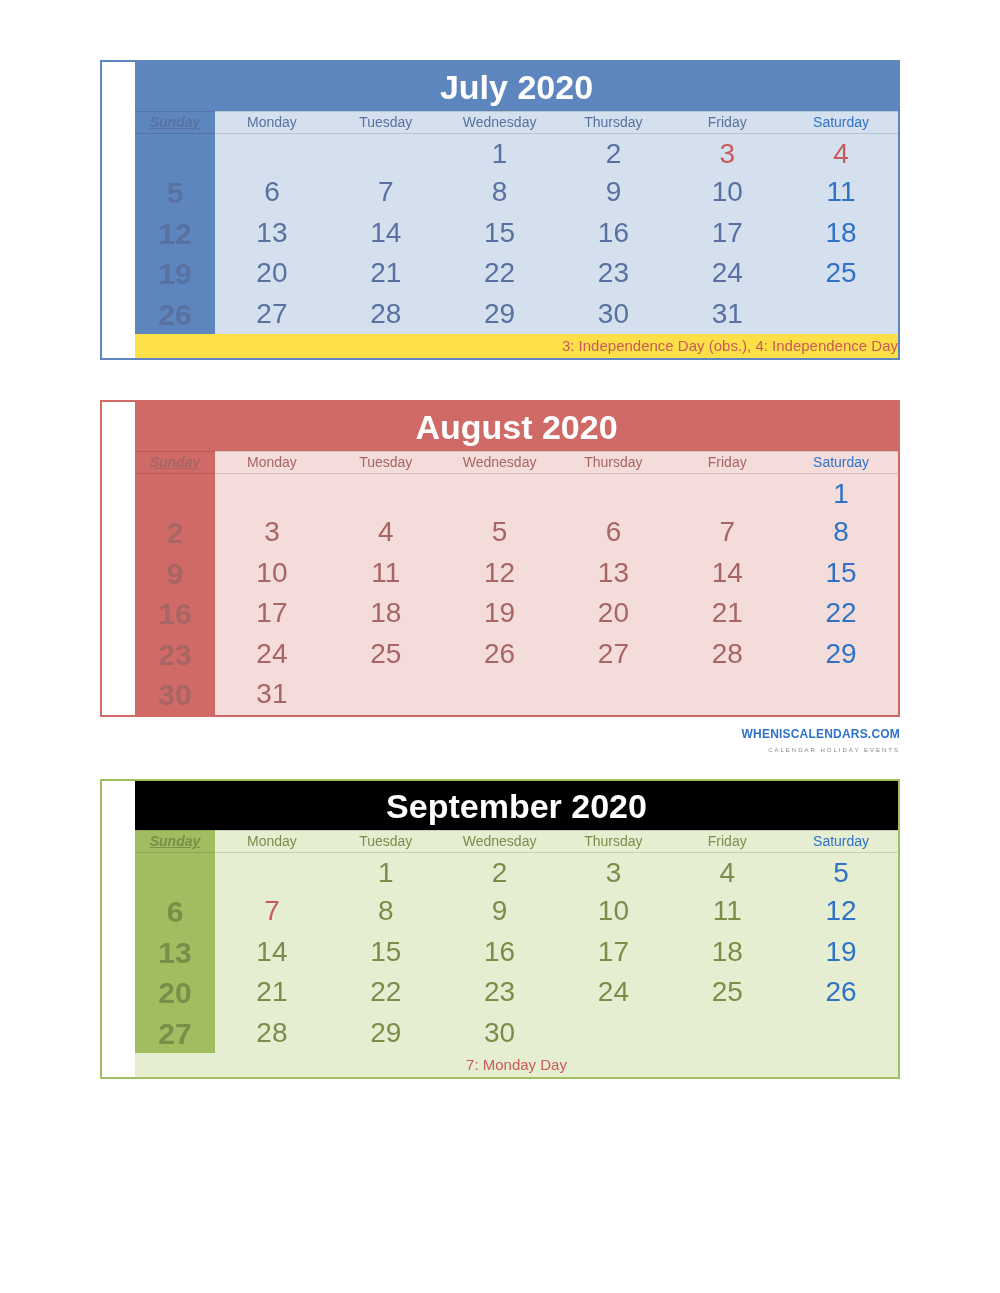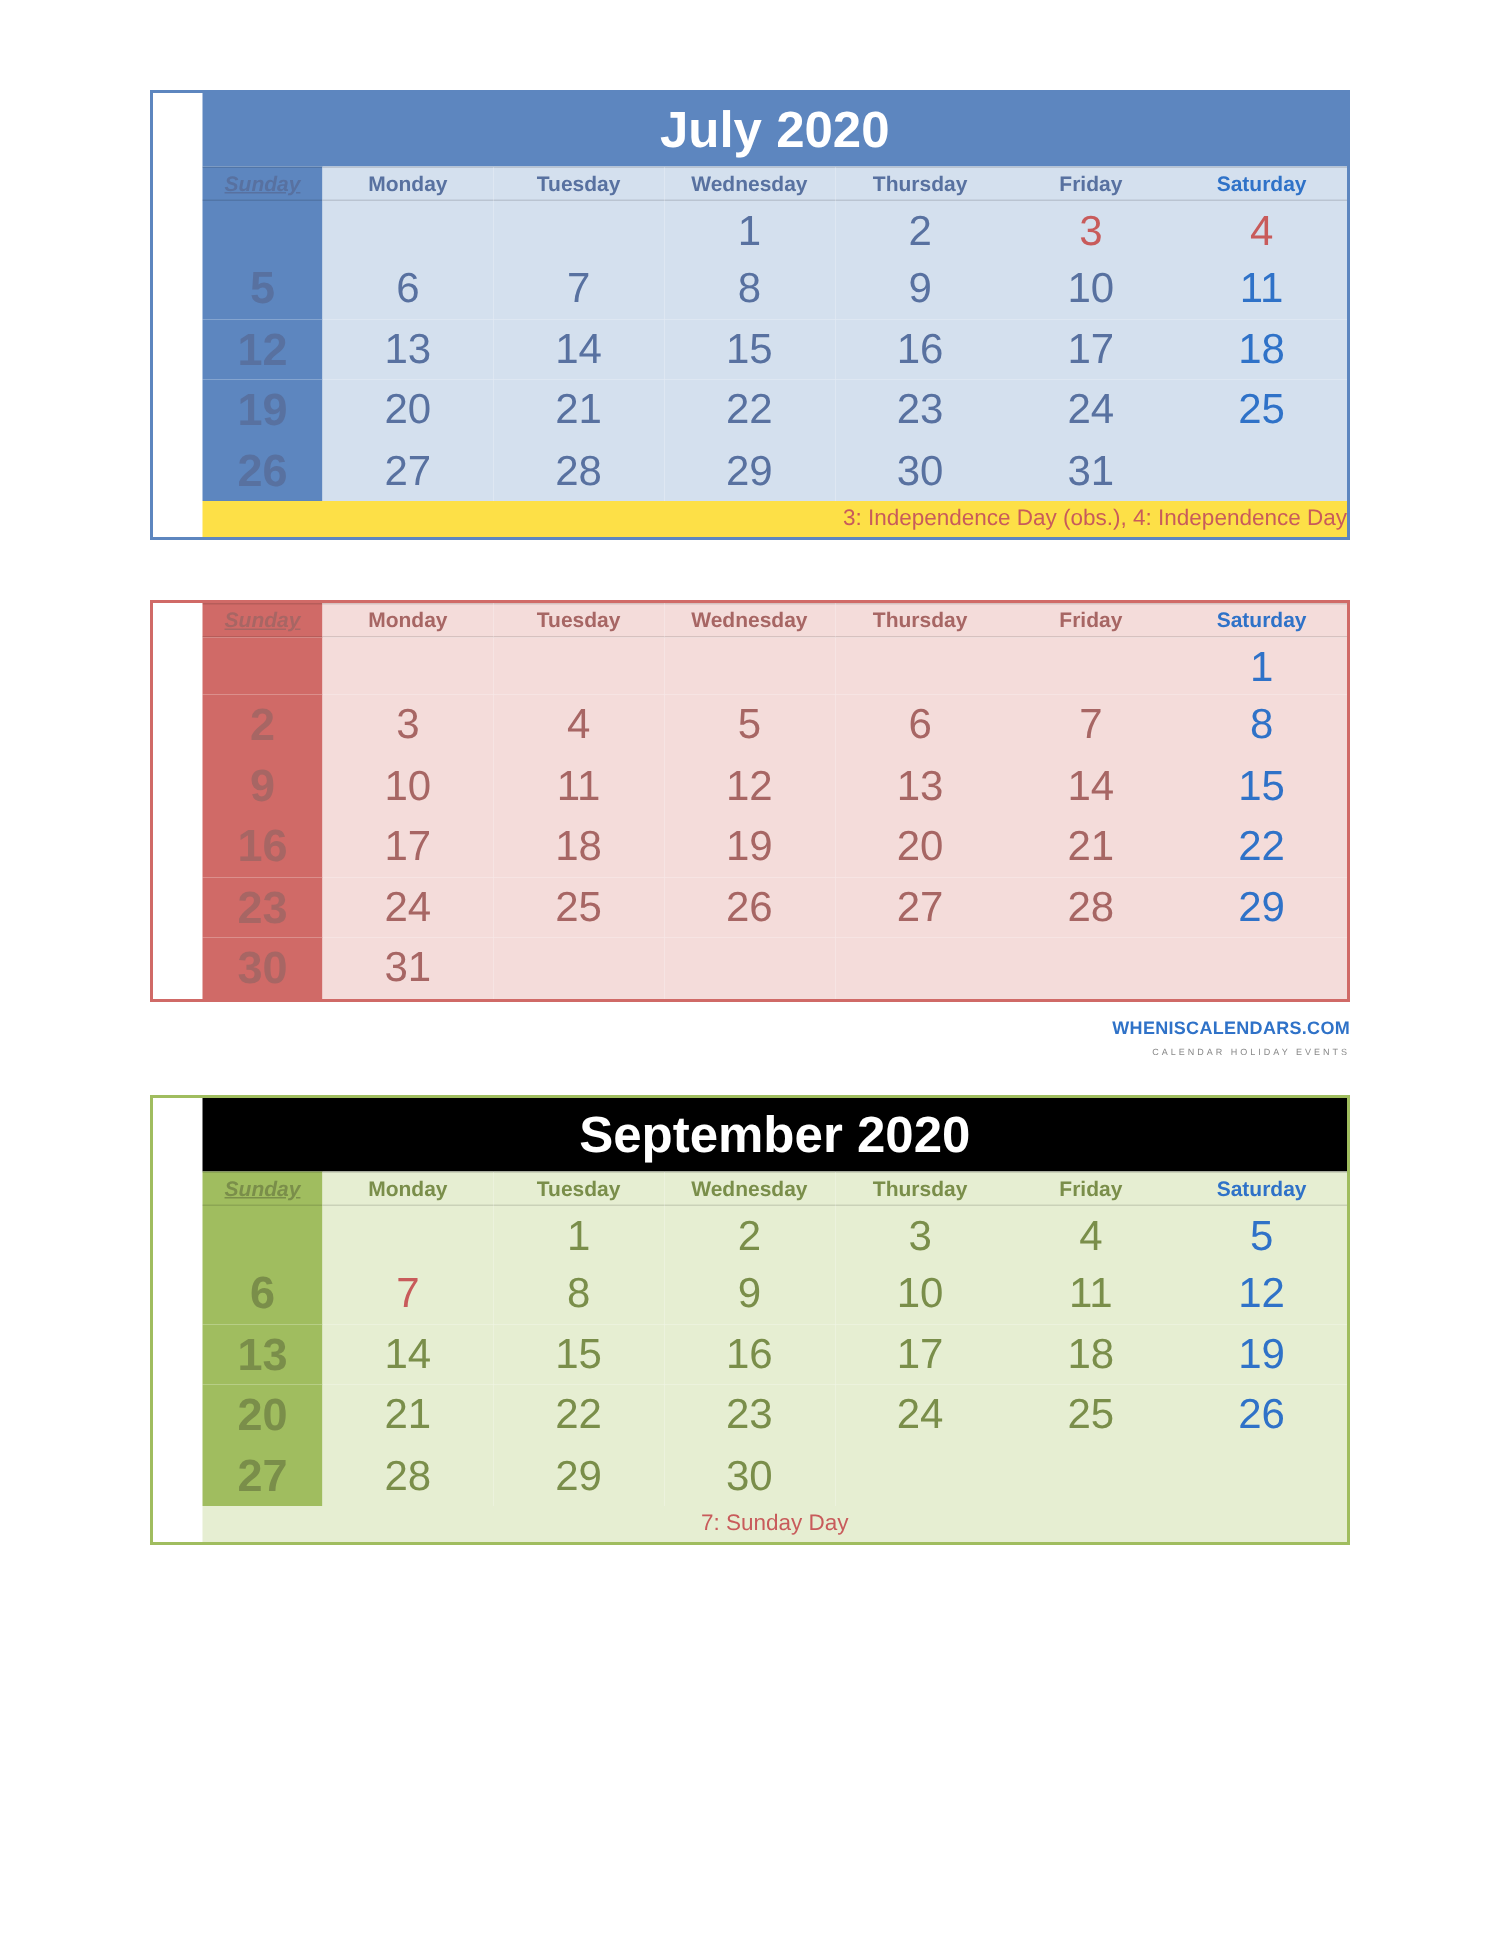"Monday" .dow { font-weight: bold -> none }
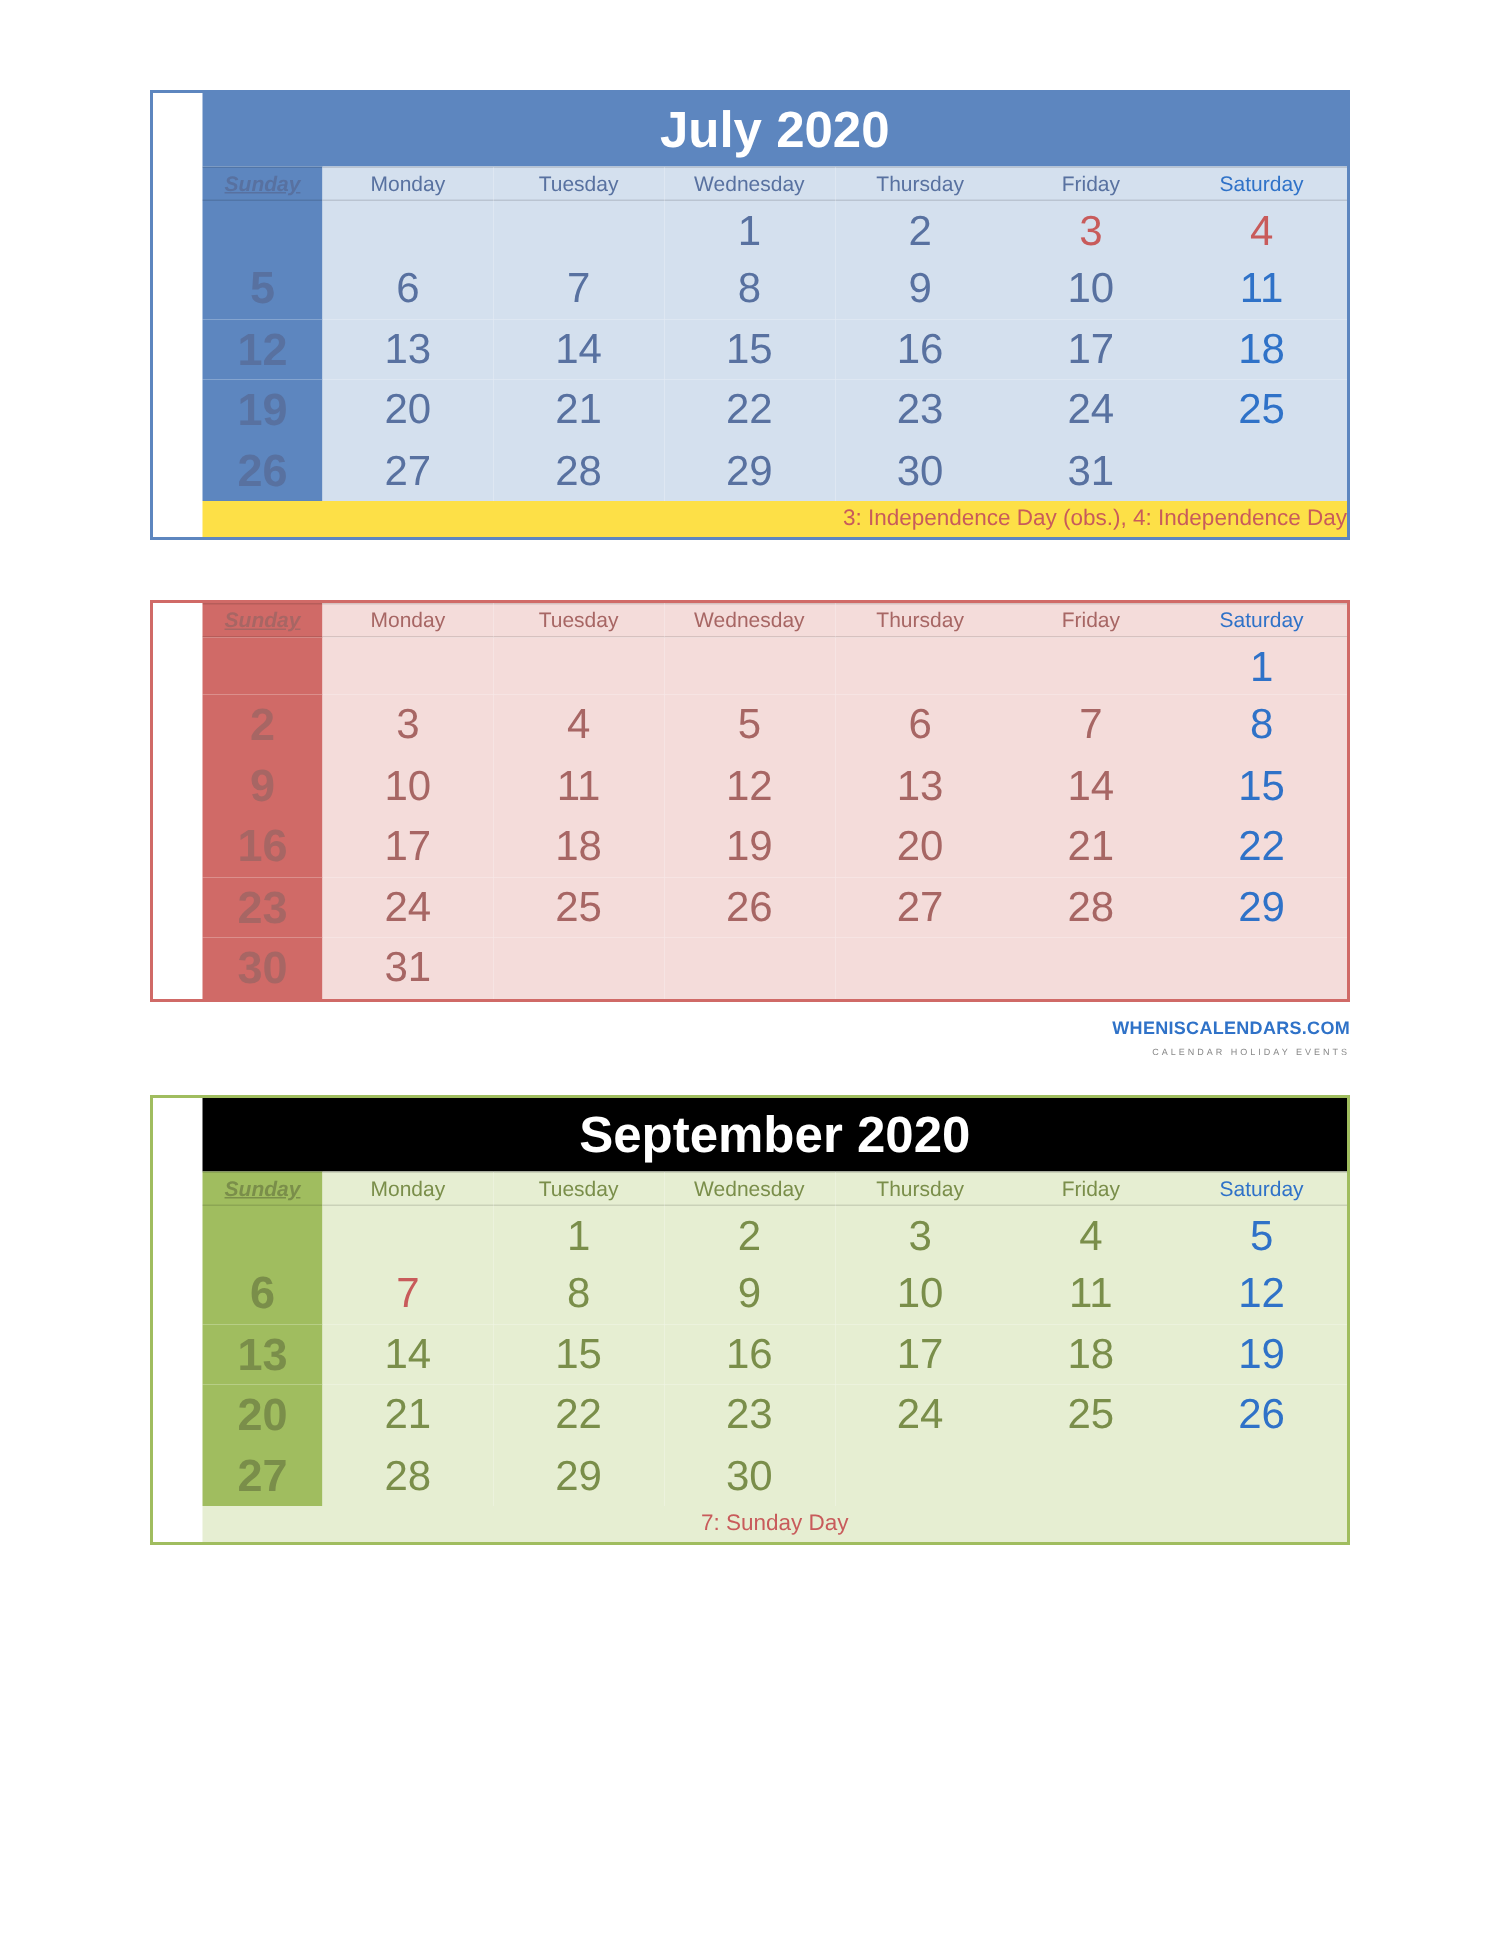"August 2020" div.cal-title { html: none -> <div>August 2020</div> }
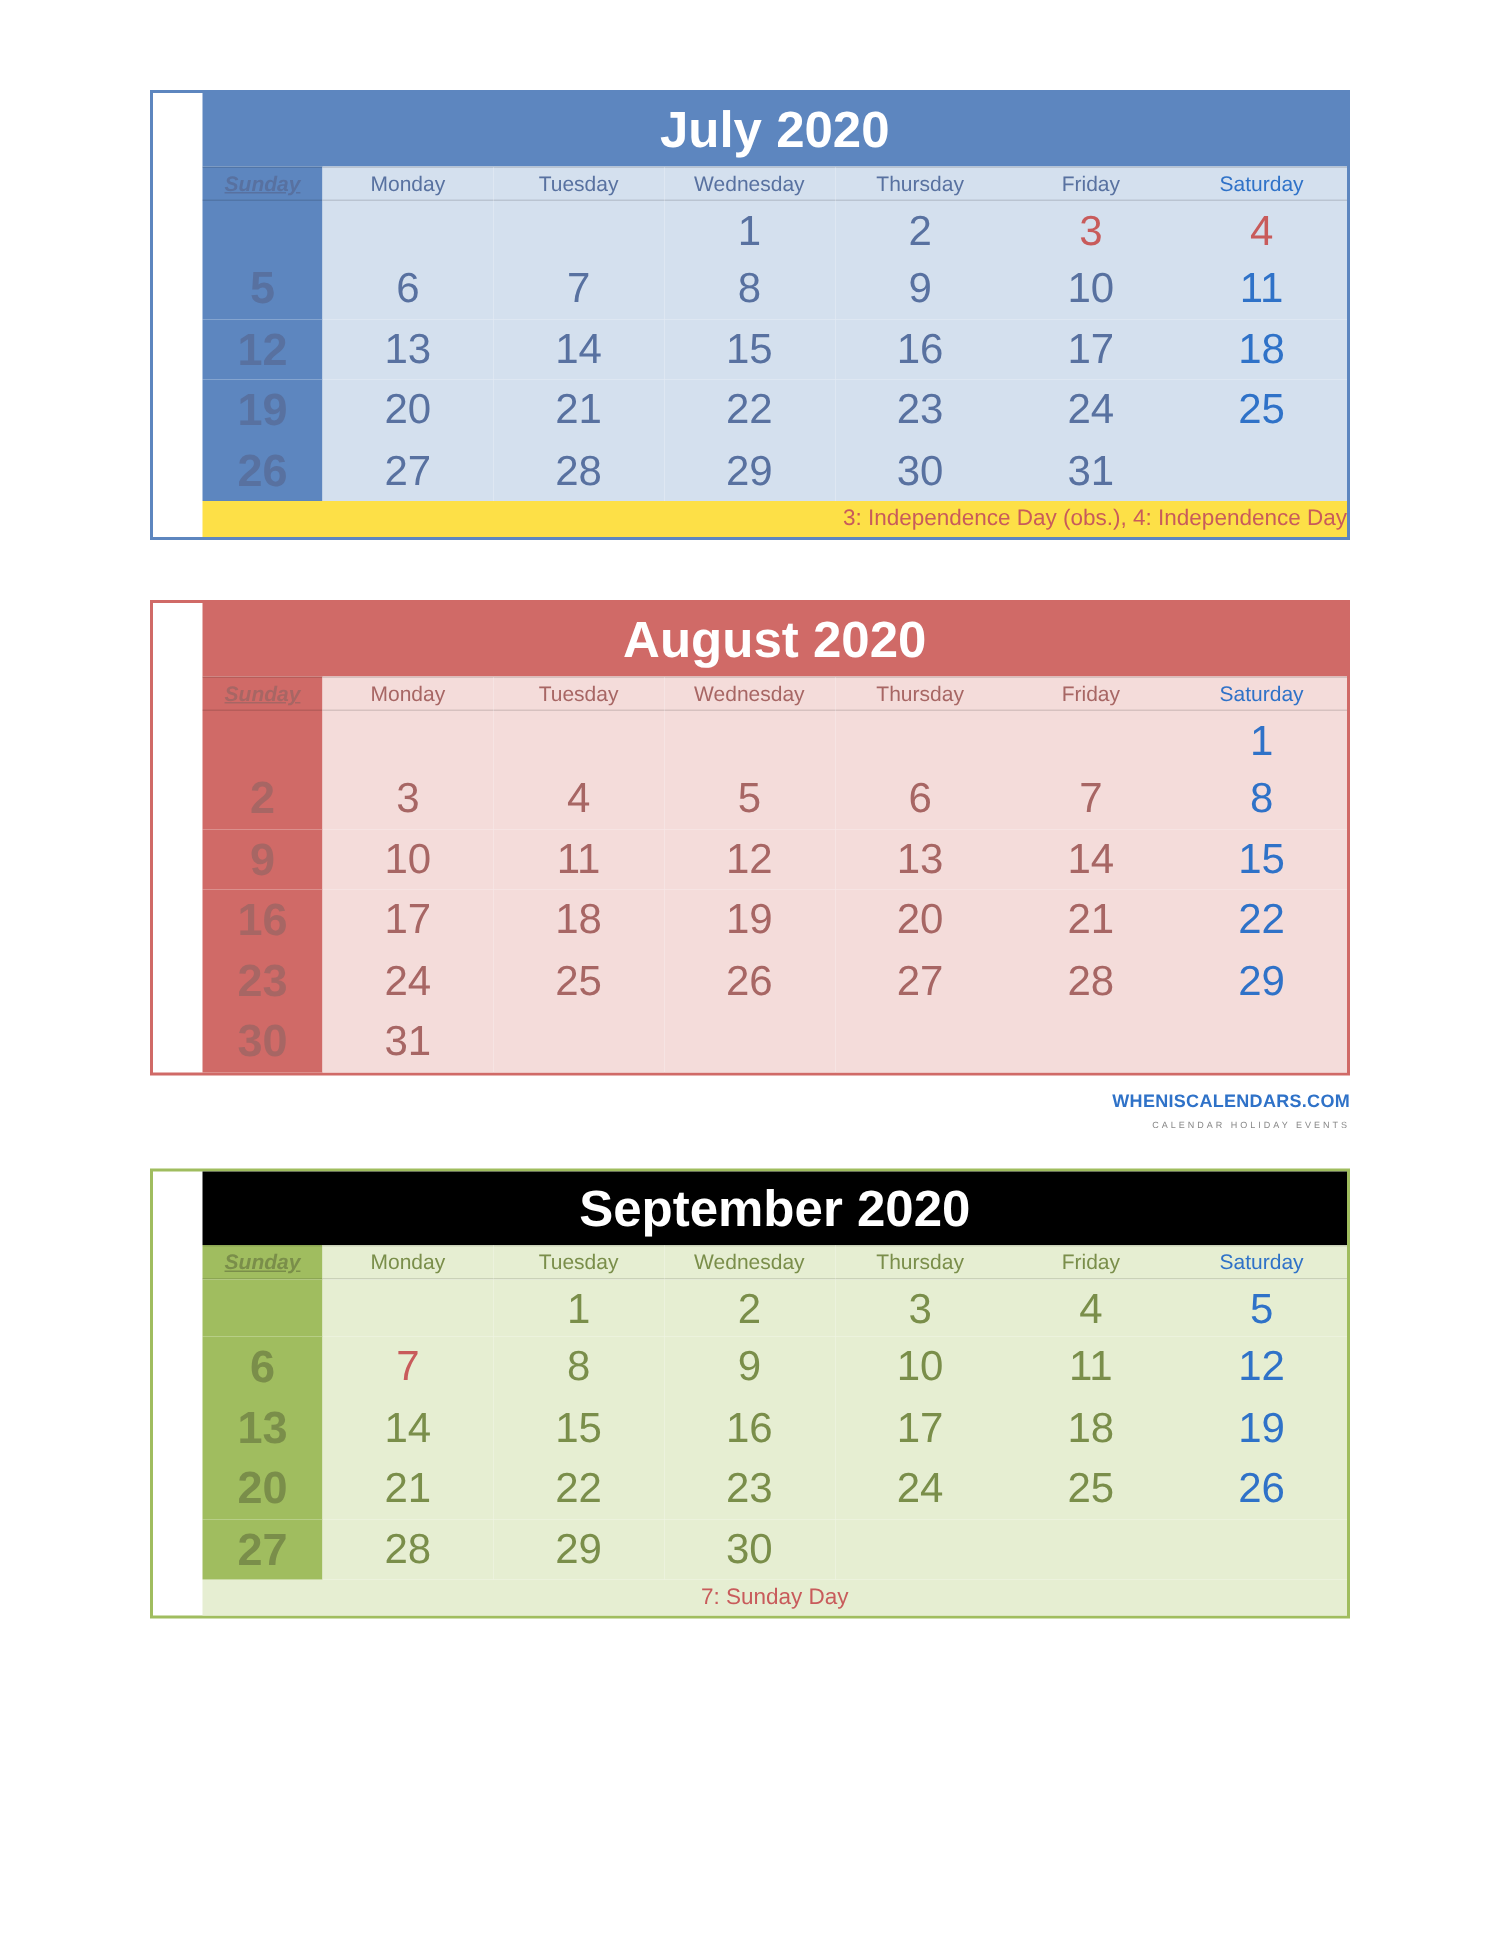"7: Sunday Day" div.holidays { text: Sunday -> Monday }
